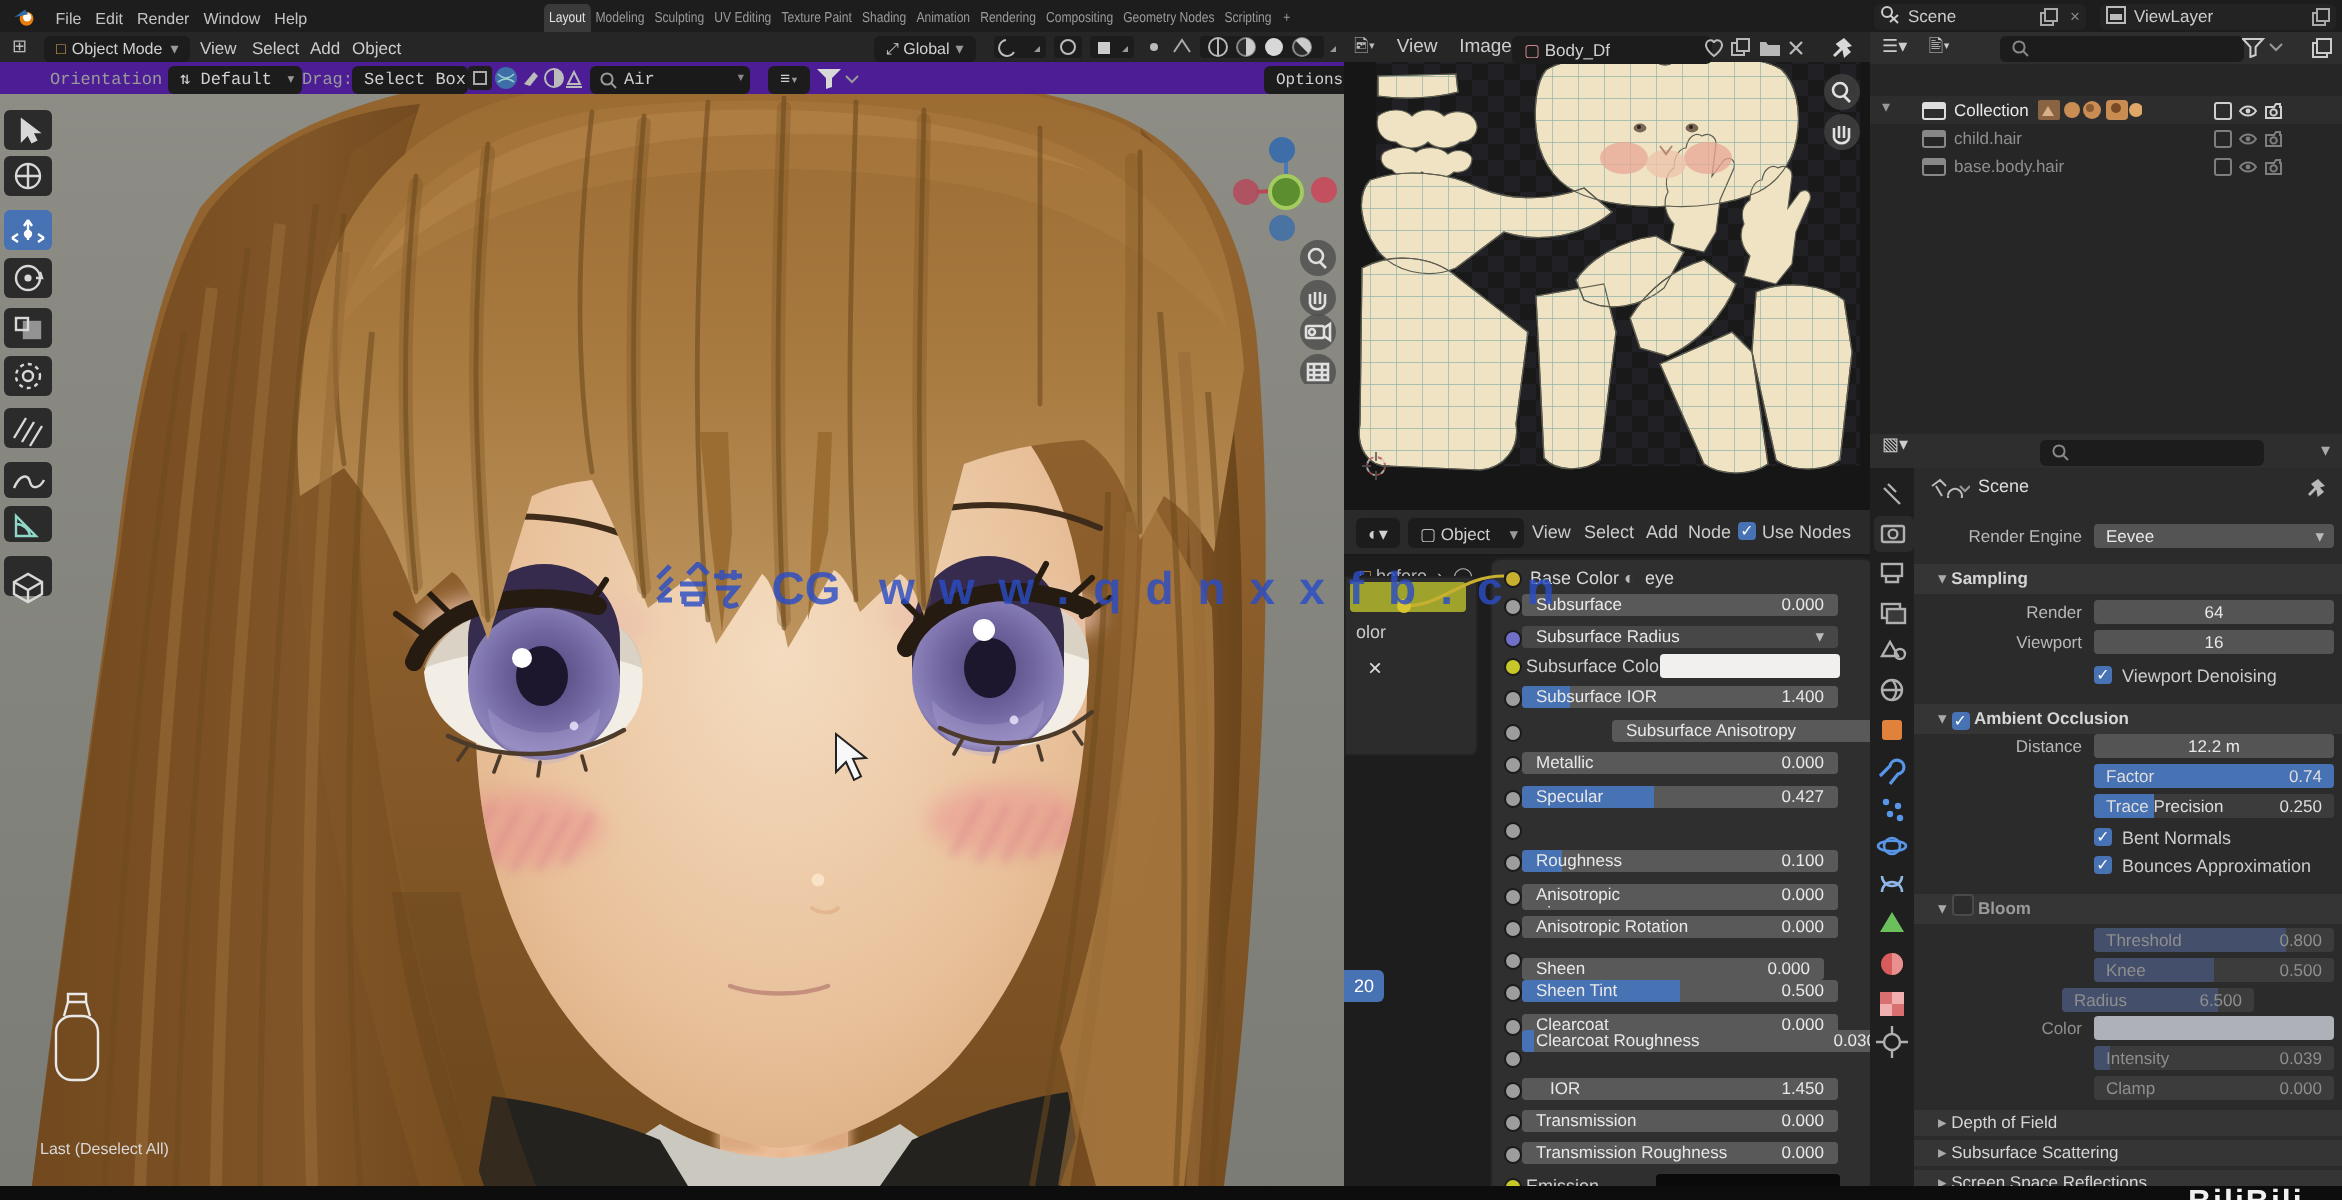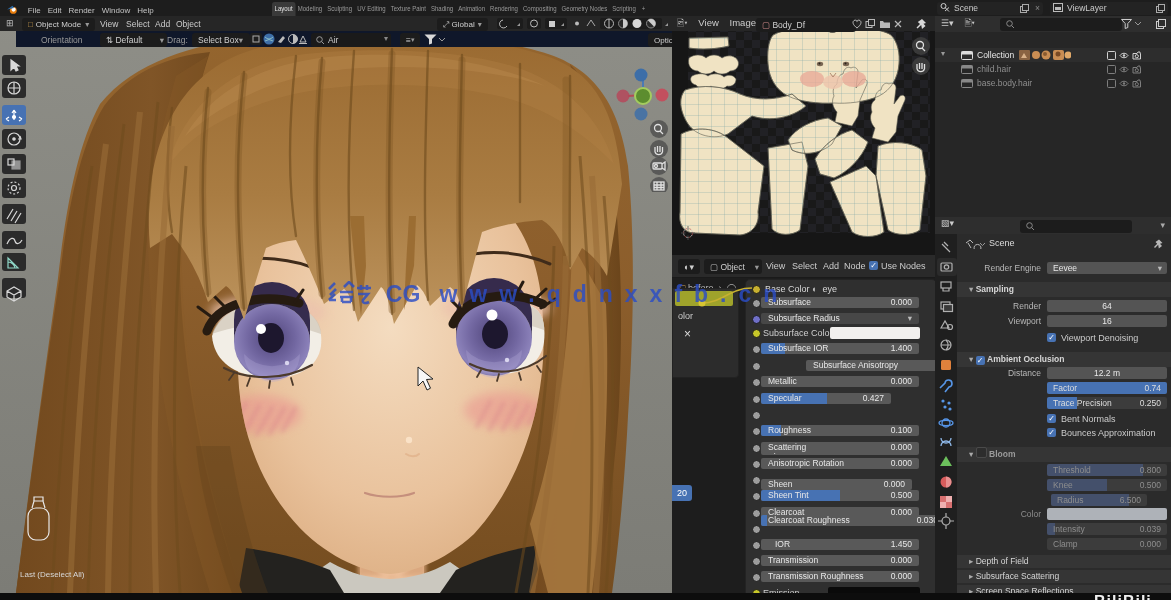"Orientation" div.abs { background: #0f172a -> #4c1d95; font-family: none -> Liberation Mono, monospace; left: 16px -> 0 }
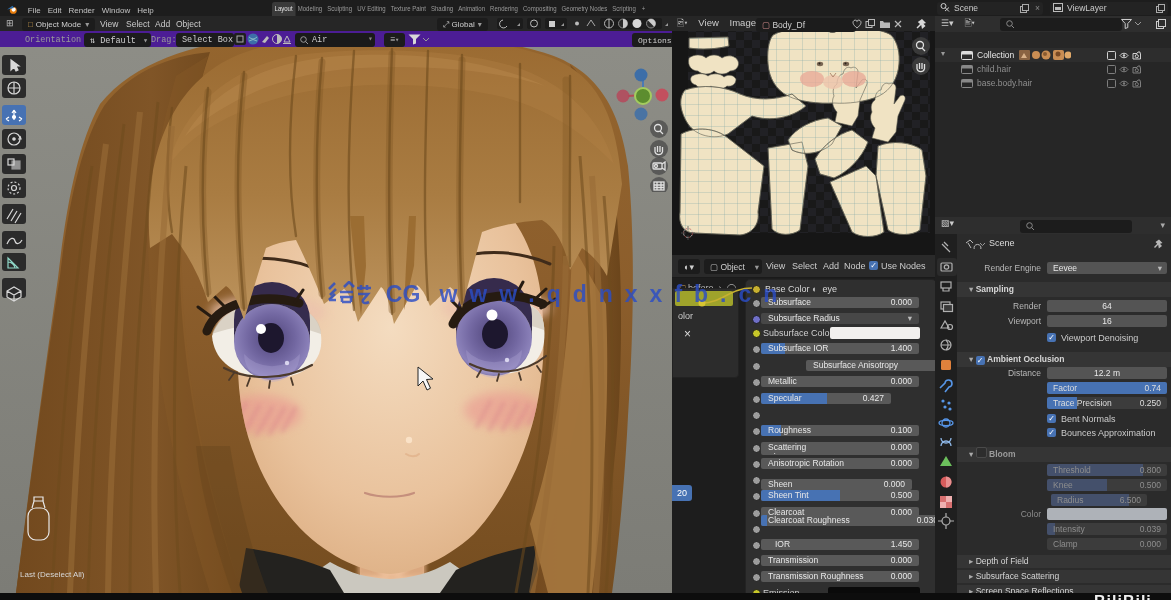"Specular" div.slider { width: 130px -> 158px }
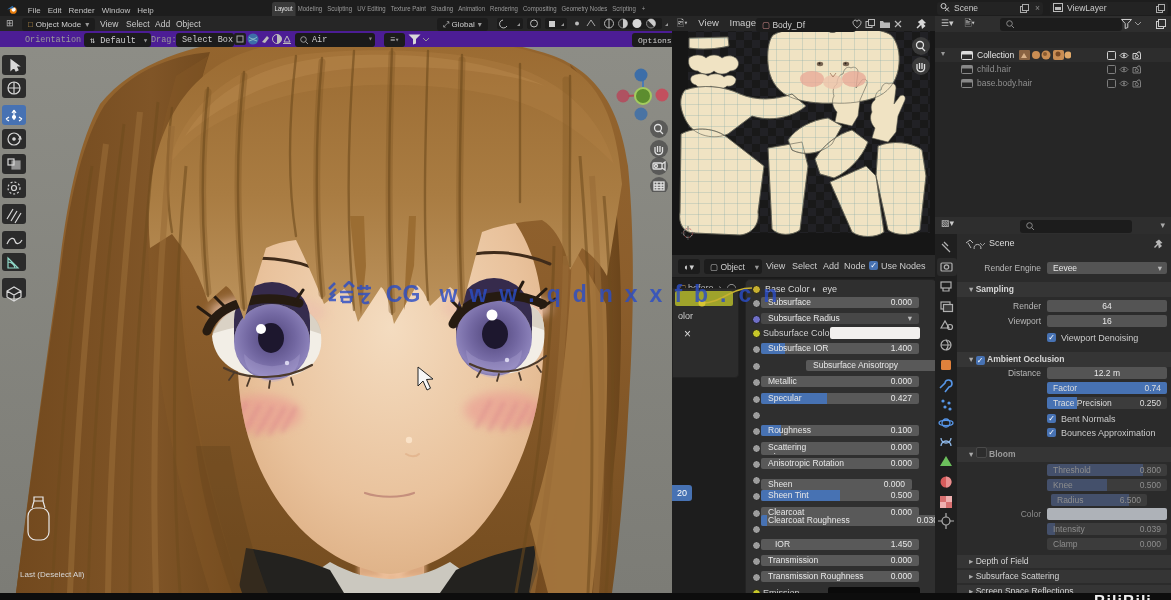"Scattering" span.lab { text: Scattering -> Anisotropic }
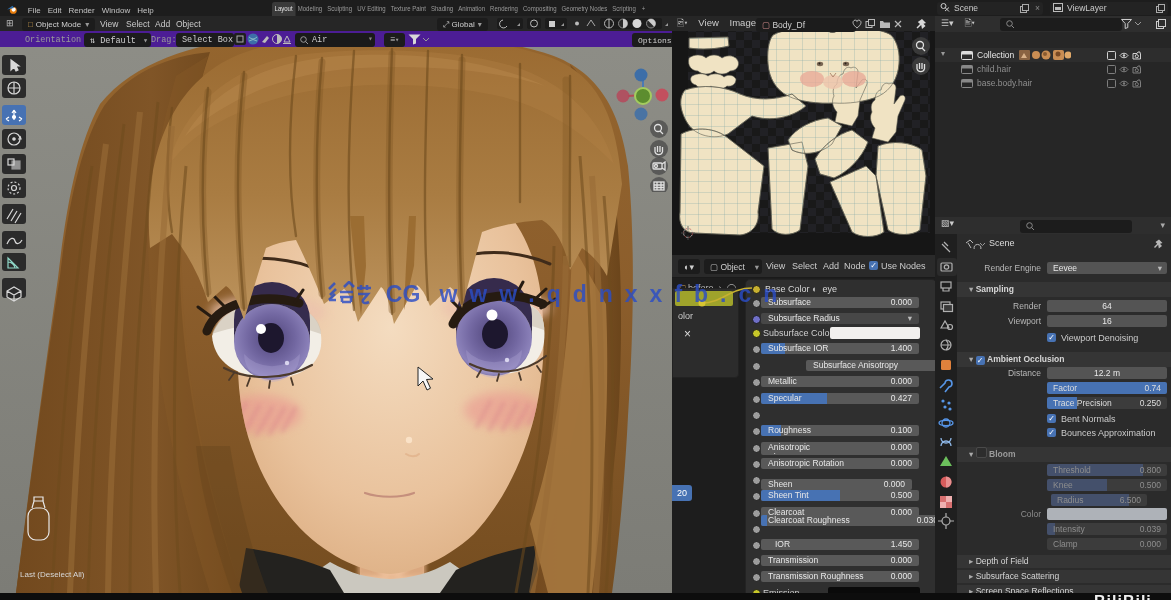"Radius" div.psl { left: 116px -> 96px }
